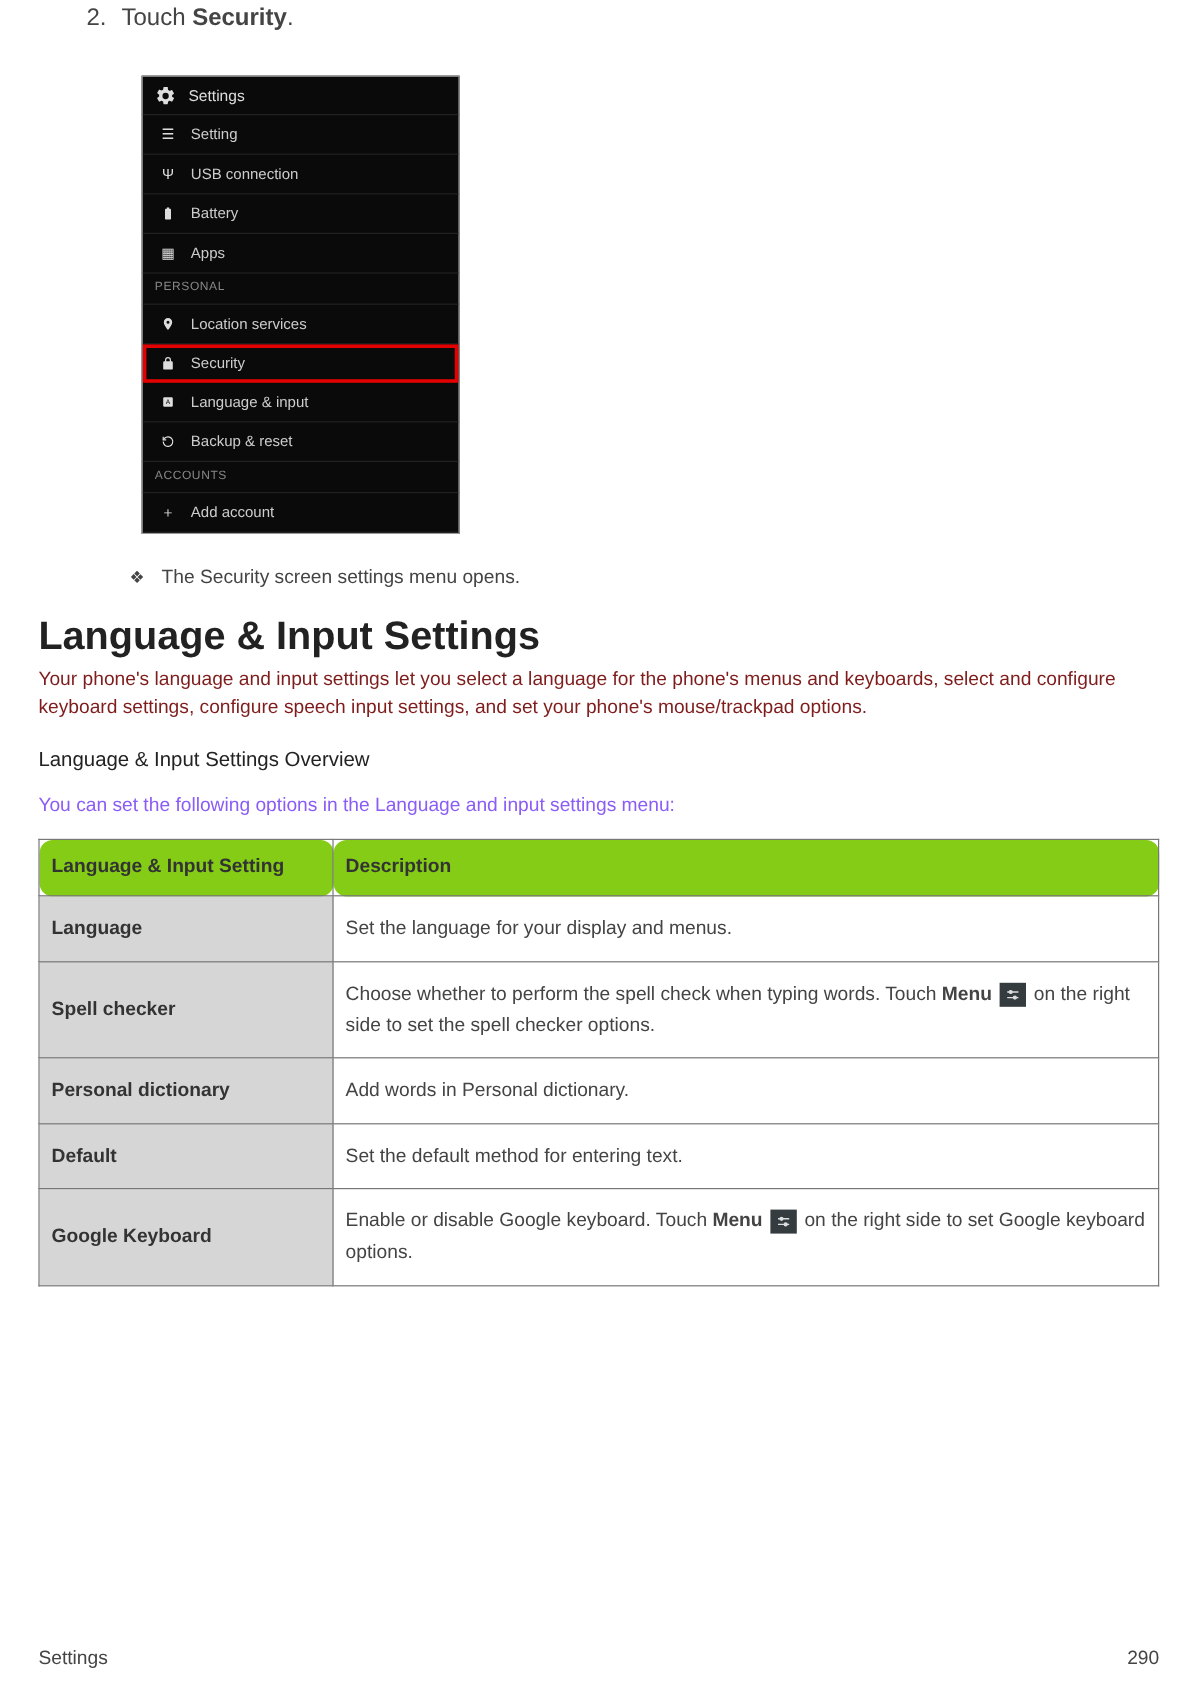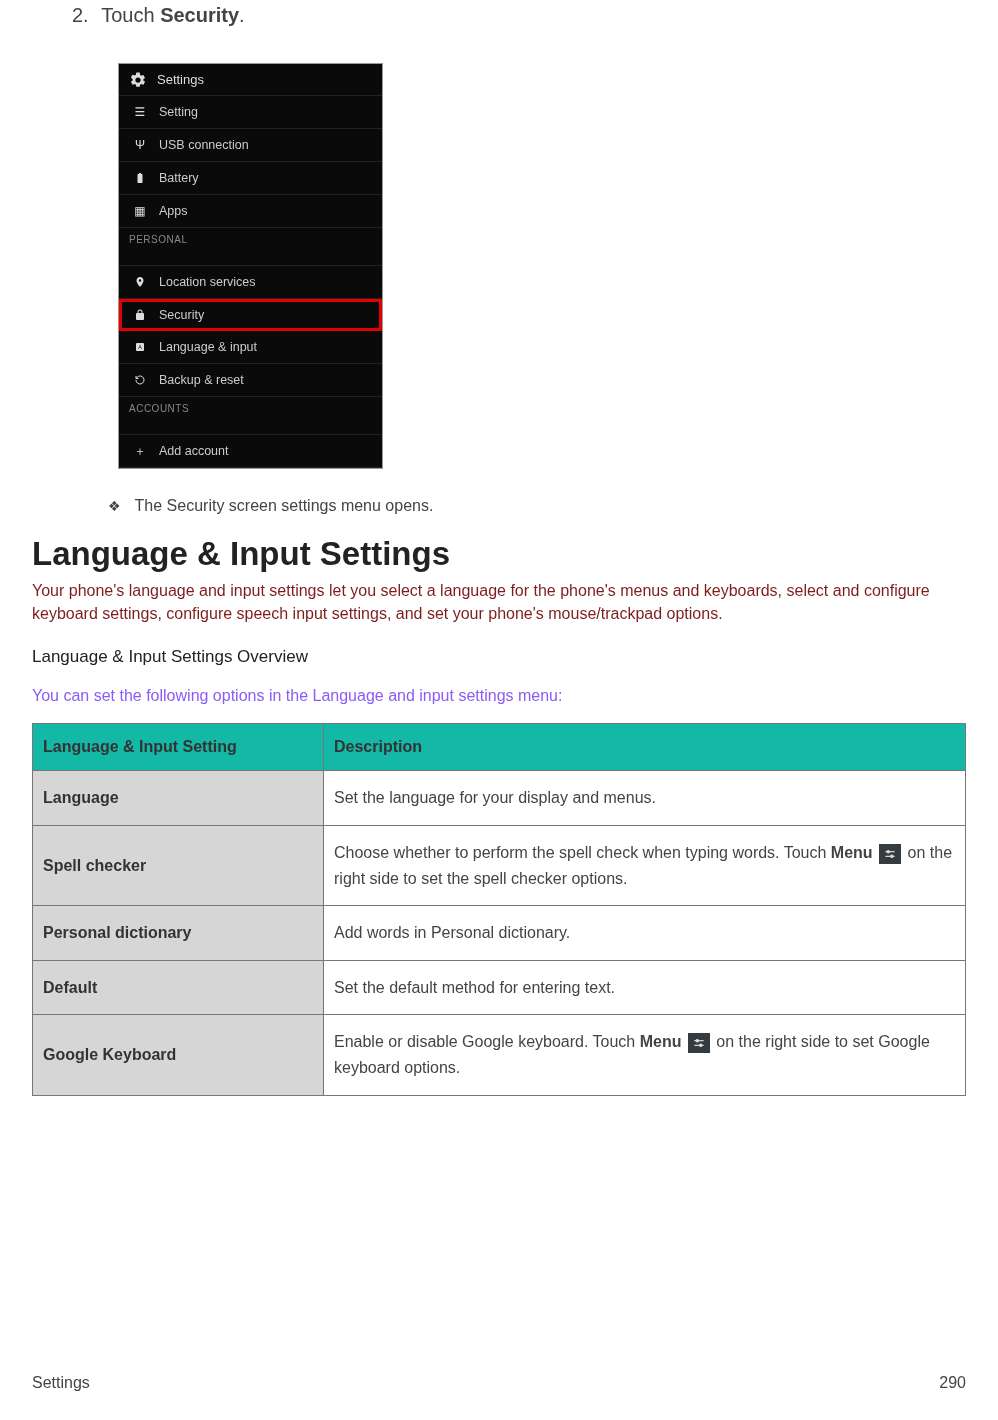"PERSONAL" .scr-section { padding: 6px 10px 20px 10px -> 6px 10px 8px 10px }
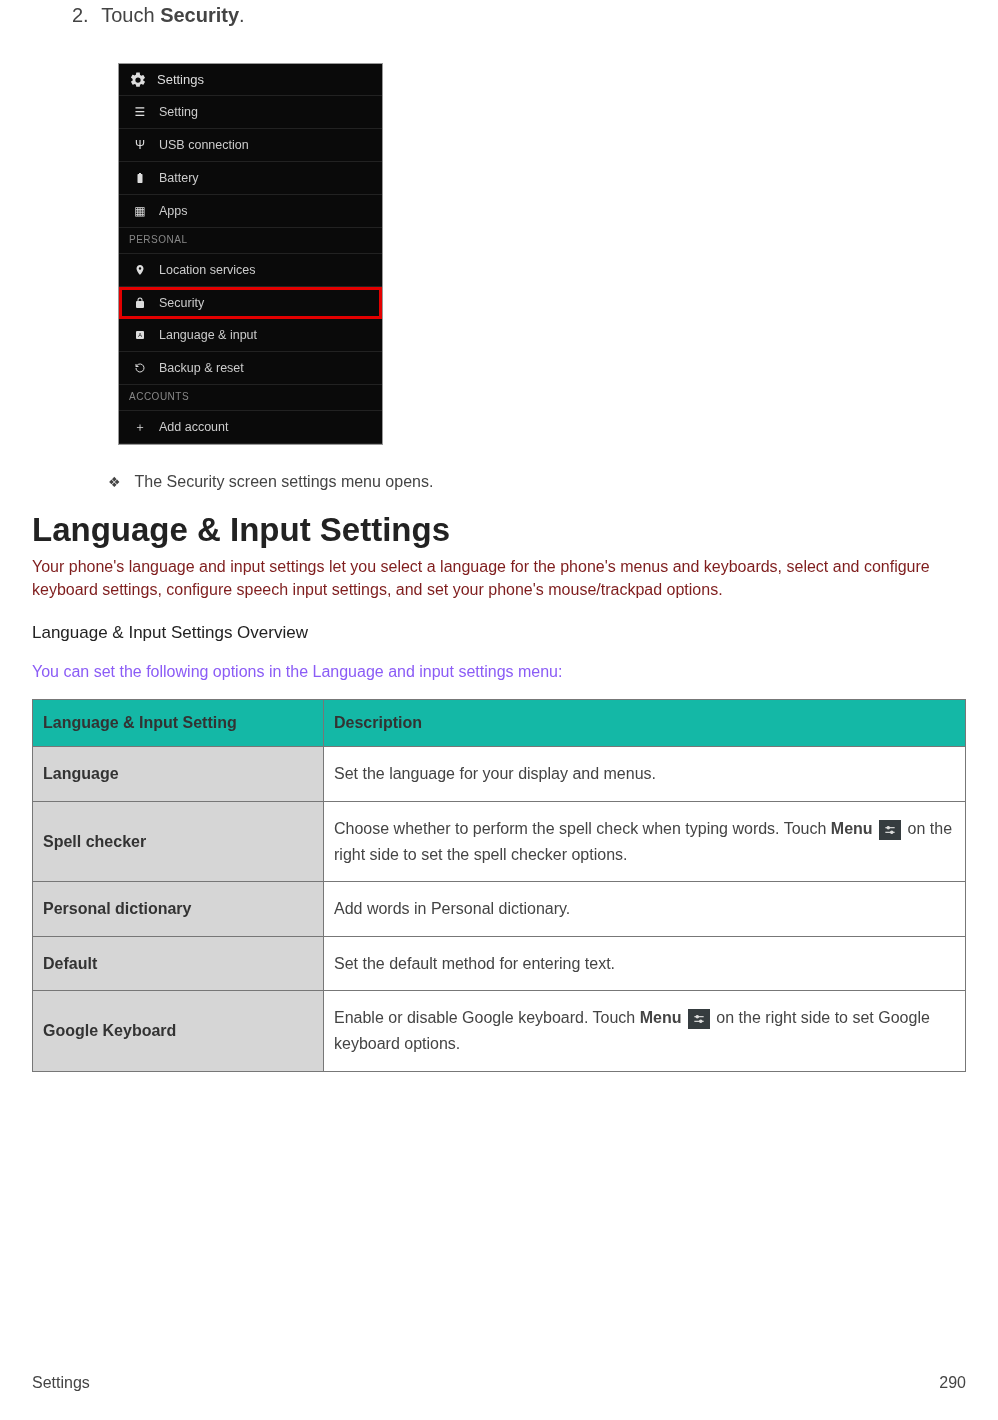"Language & Input Setting" table.opt th { background: #14b8a6 -> #84cc16; border-radius: none -> 11px }
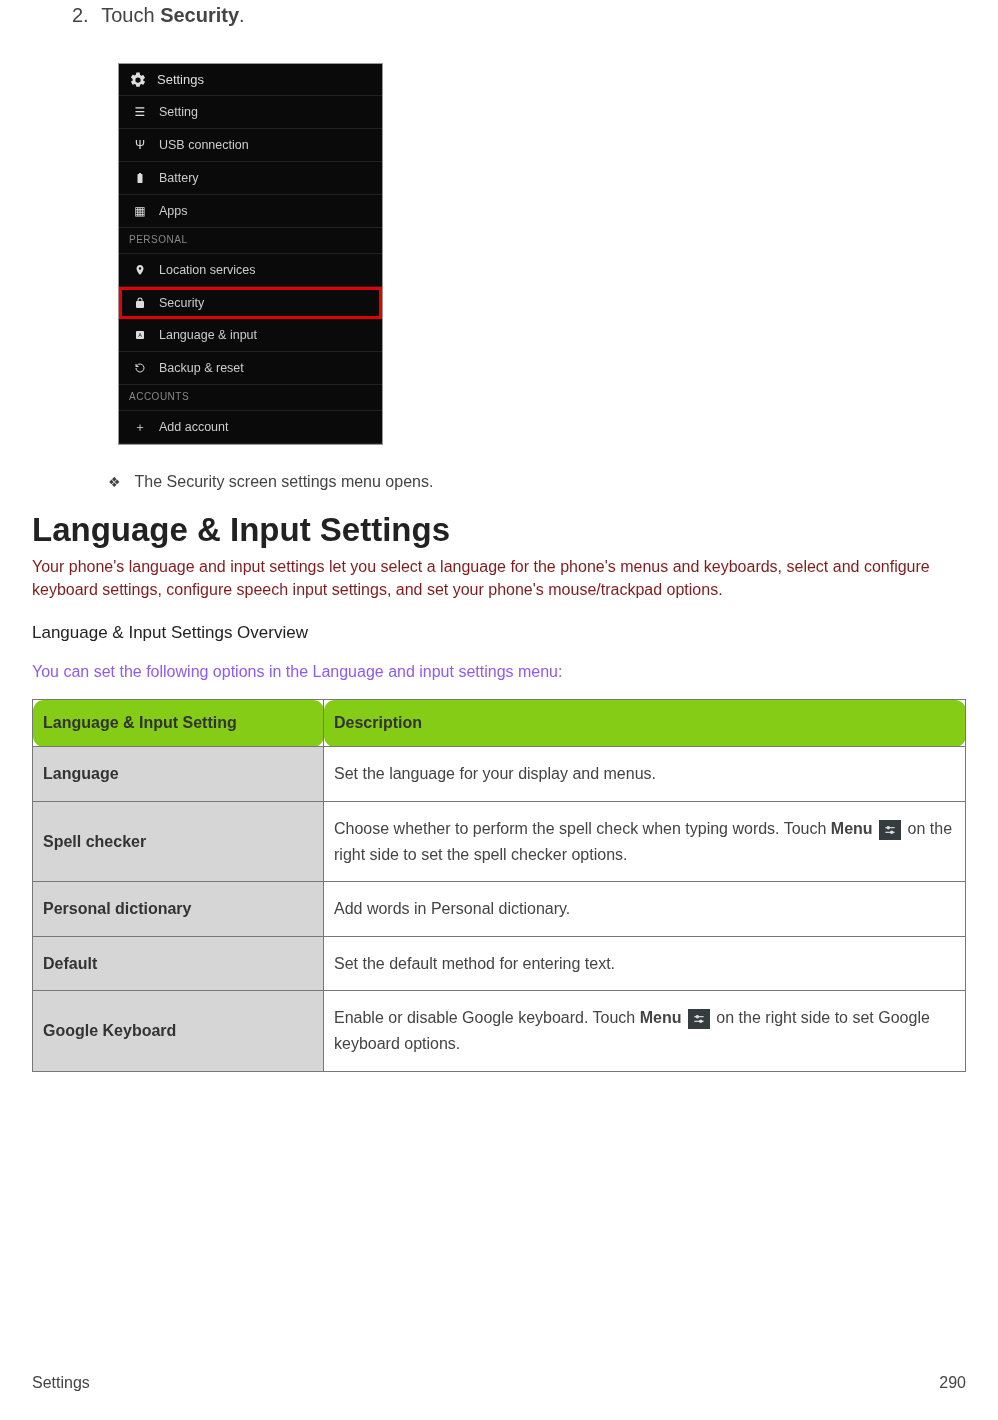"Language" table.opt td.name { width: 291px -> 245px }
